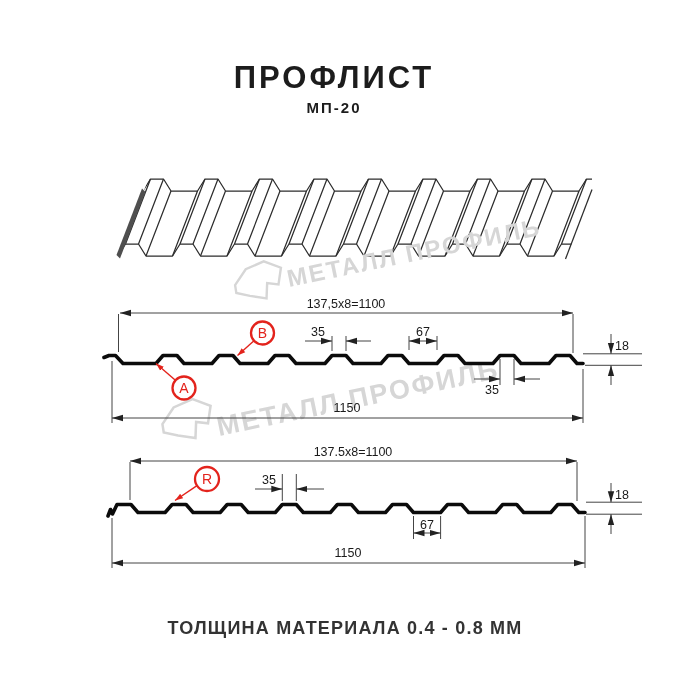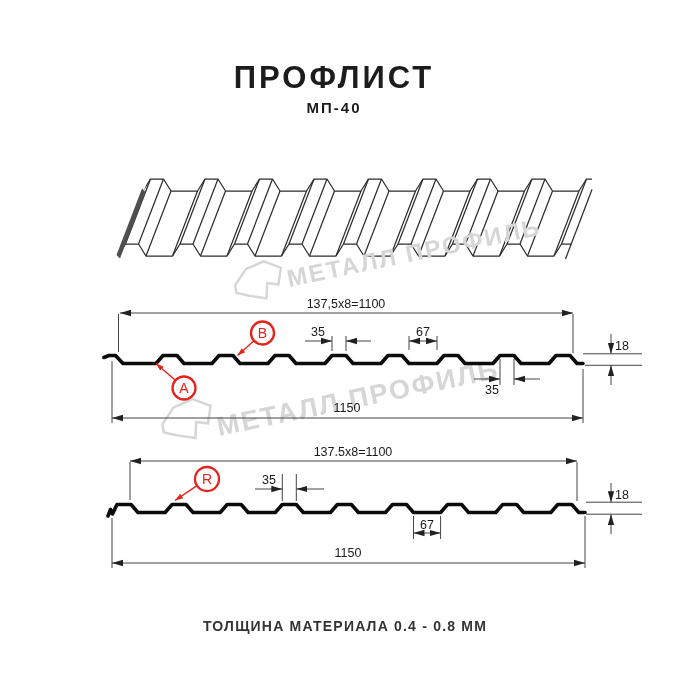"МП-40" div.hdr { text: МП-40 -> МП-20 }
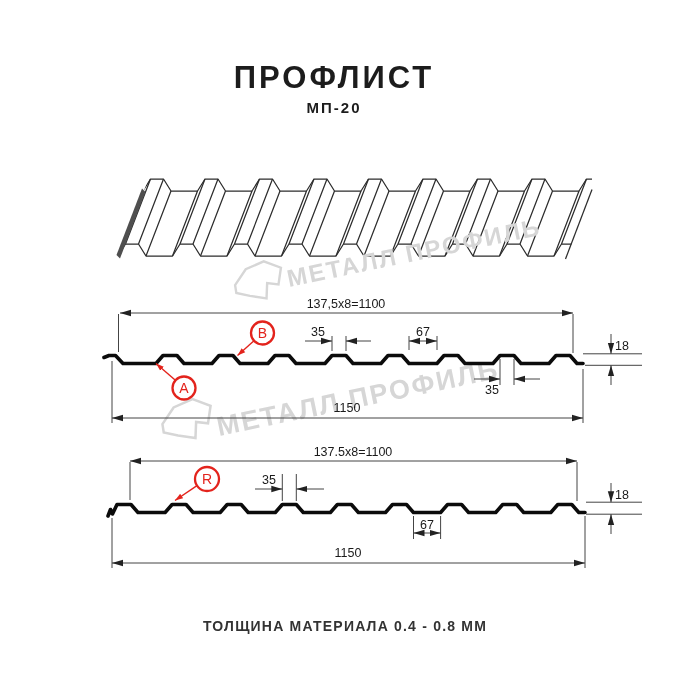"ТОЛЩИНА МАТЕРИАЛА 0.4 - 0.8" .footer { font-size: 14px -> 18px }
